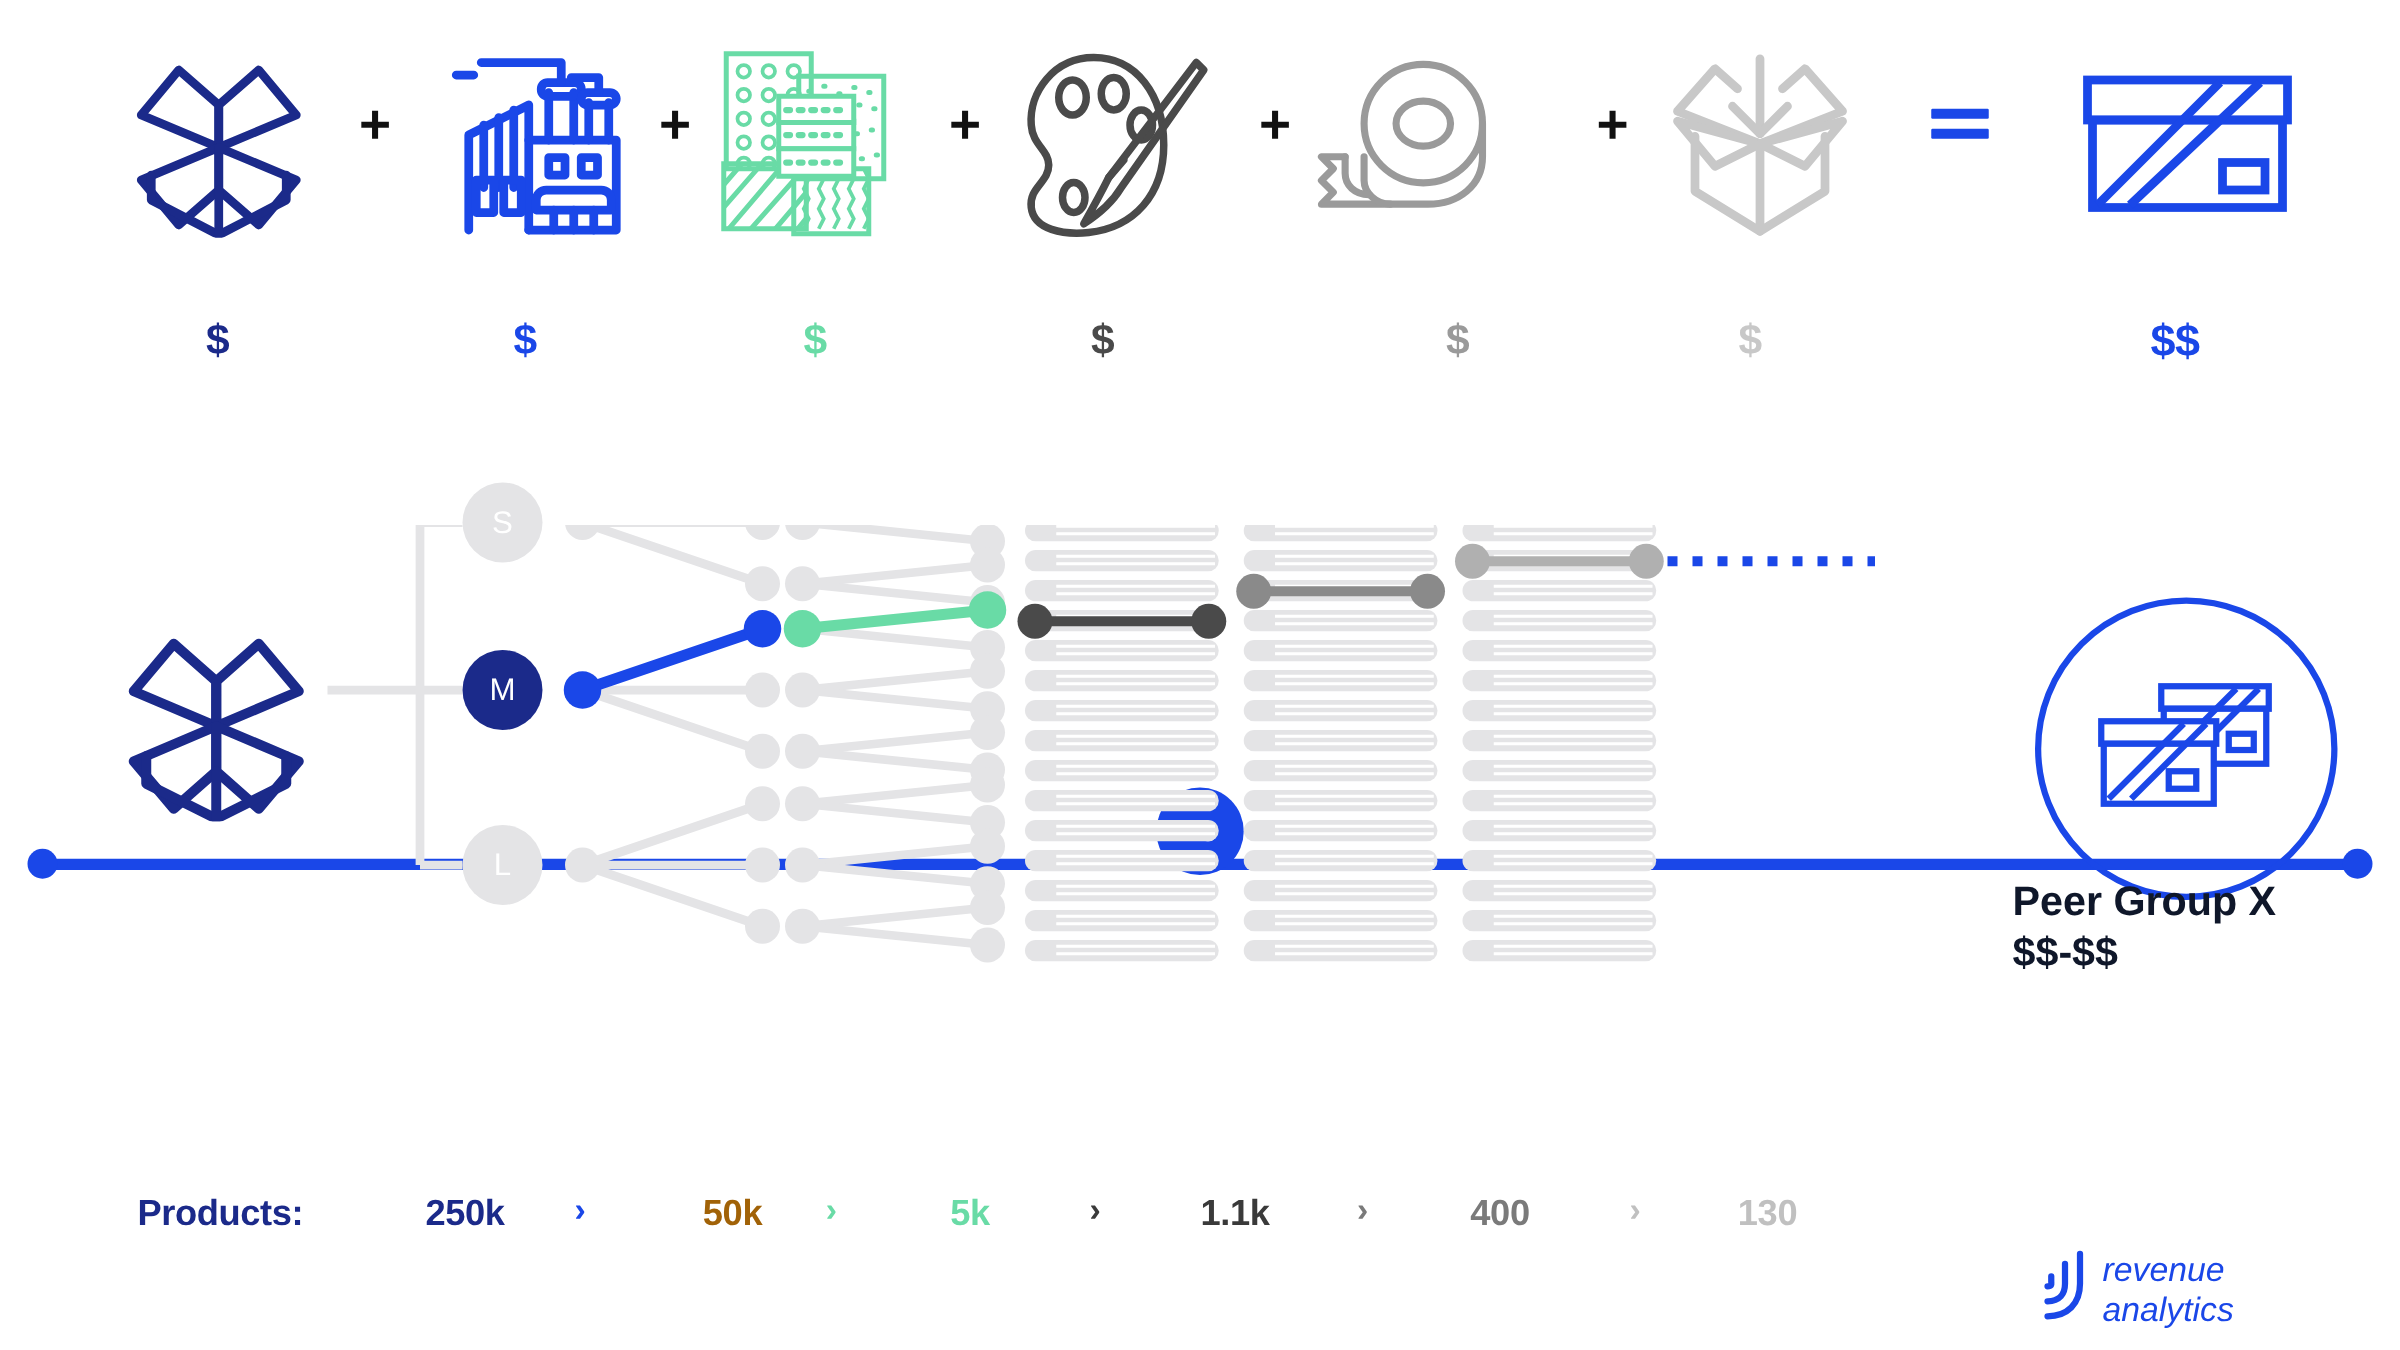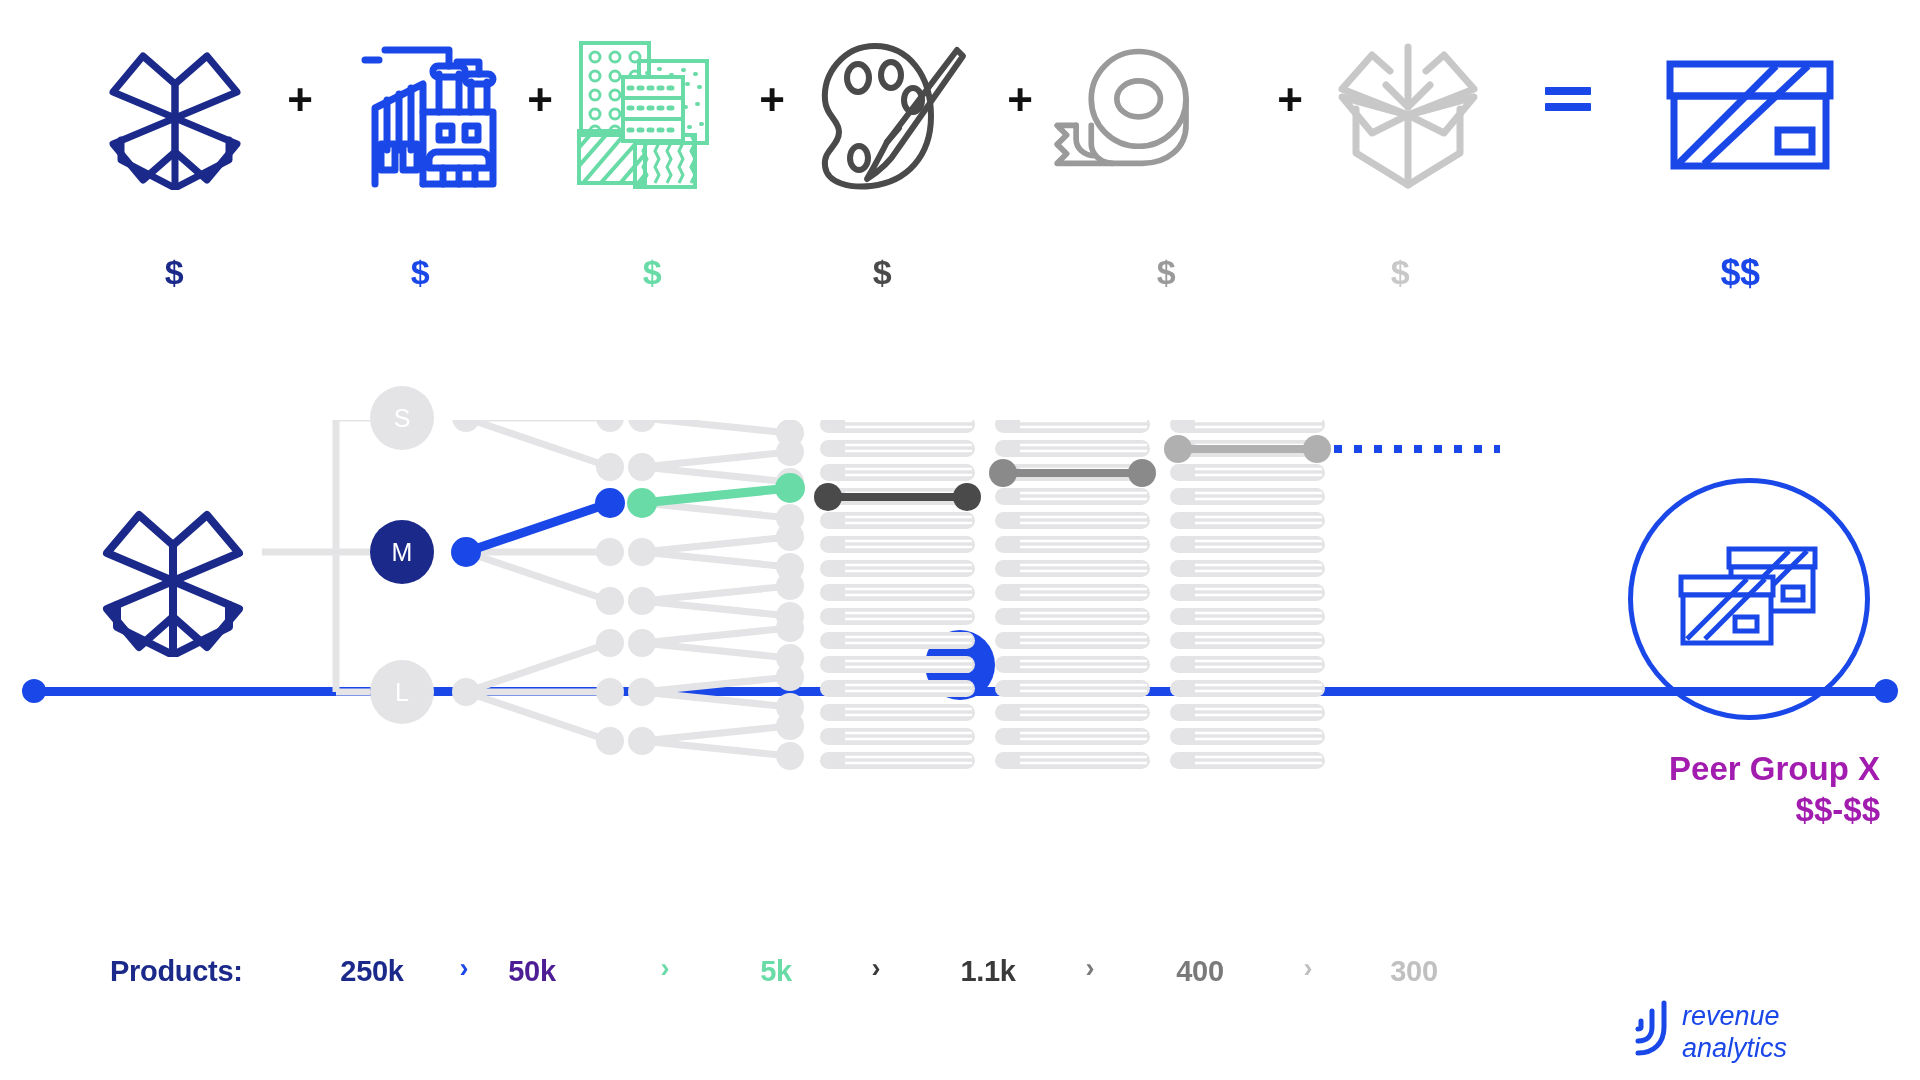"Peer Group X" #peer-label { color: #a21caf -> #0f172a; margin-top: 48px -> none; text-align: right -> left }
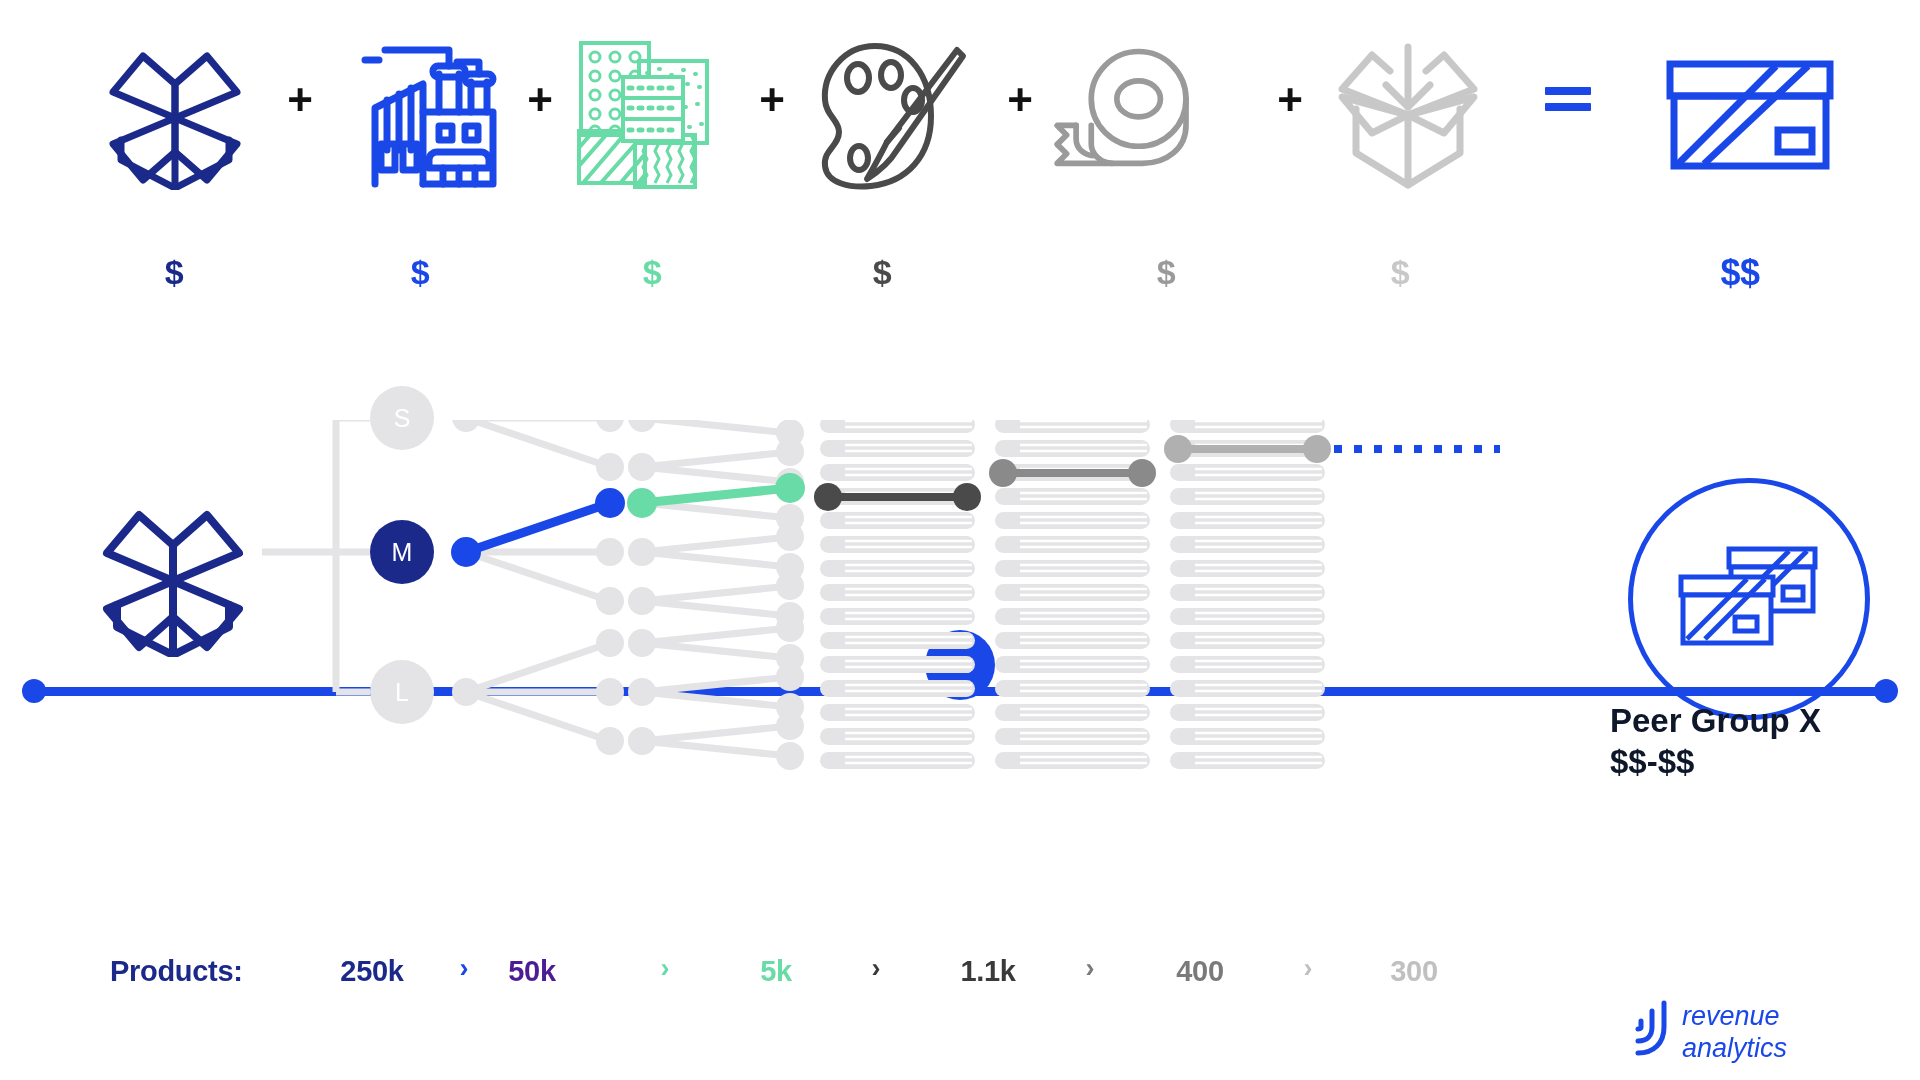"50k" span.pnum { color: #4c1d95 -> #a16207; left: 532px -> 586px }
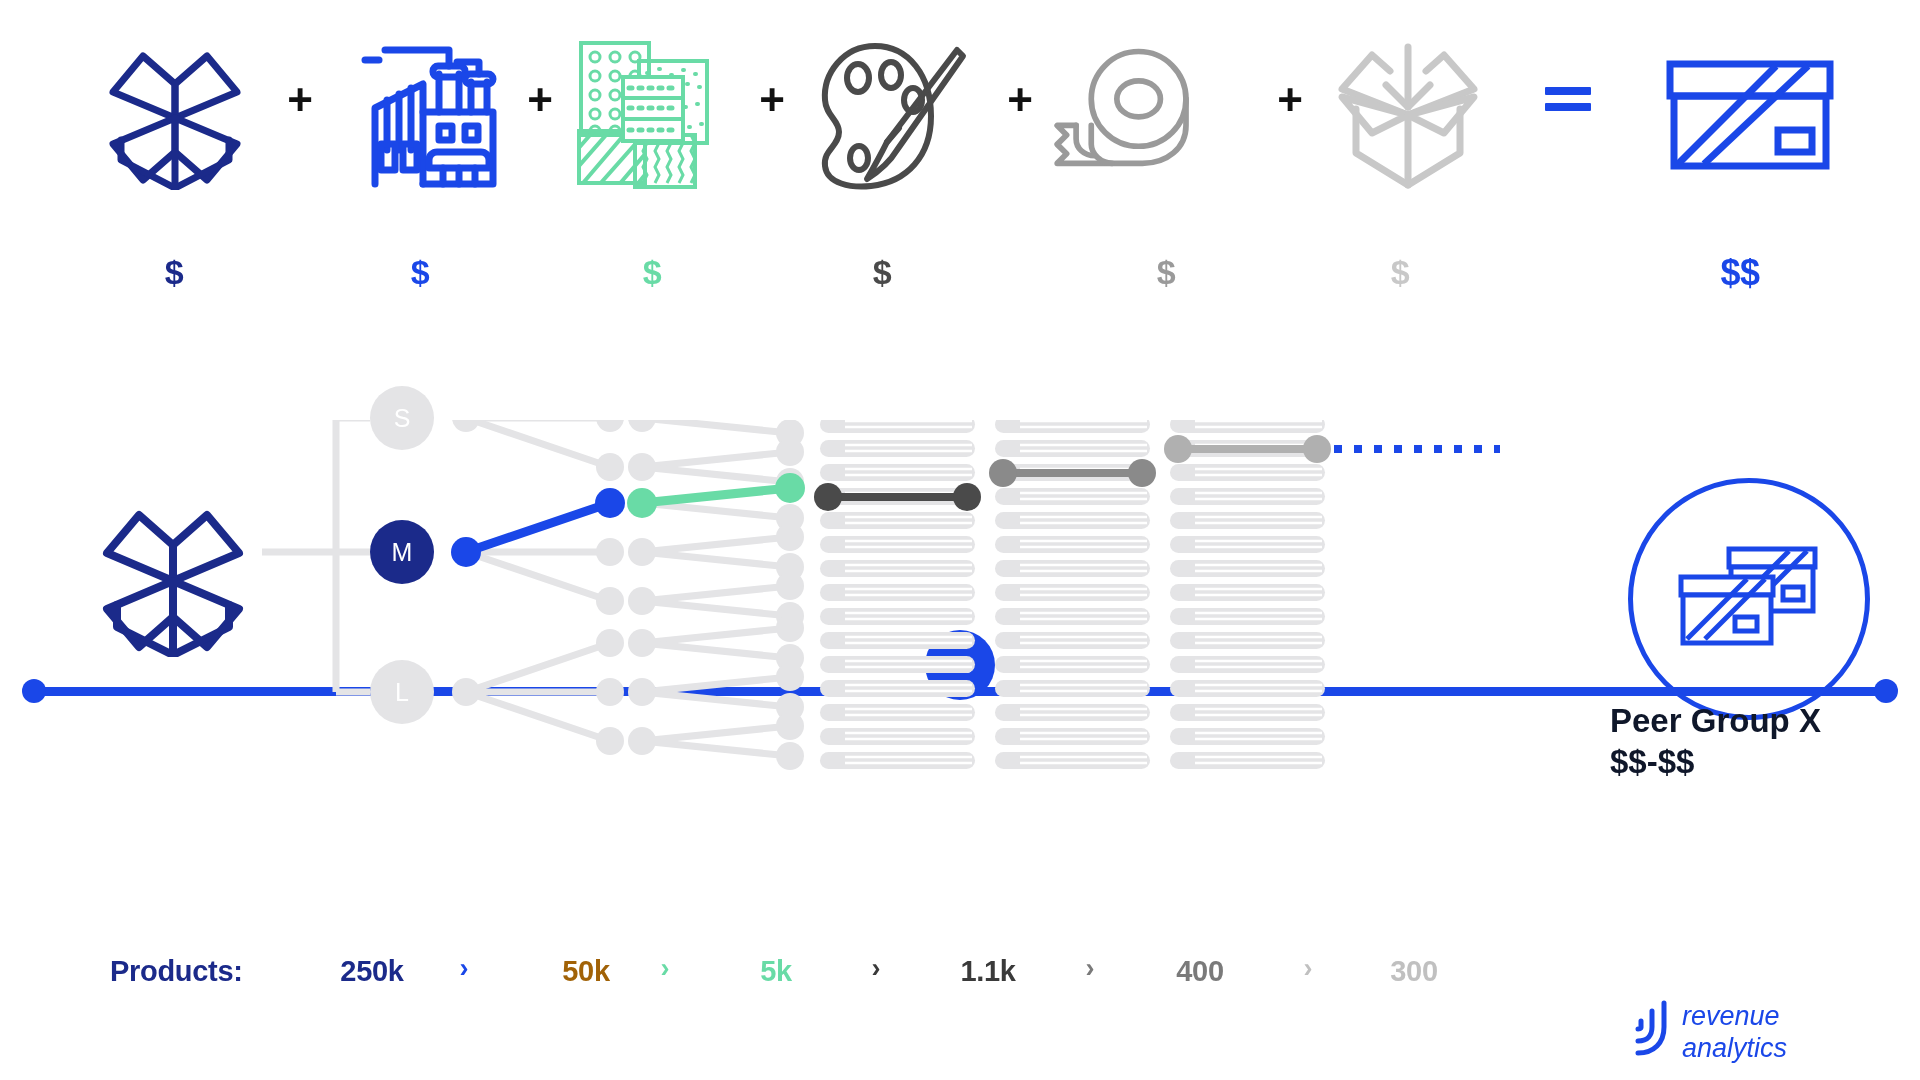"300" span.pnum { text: 300 -> 130 }
